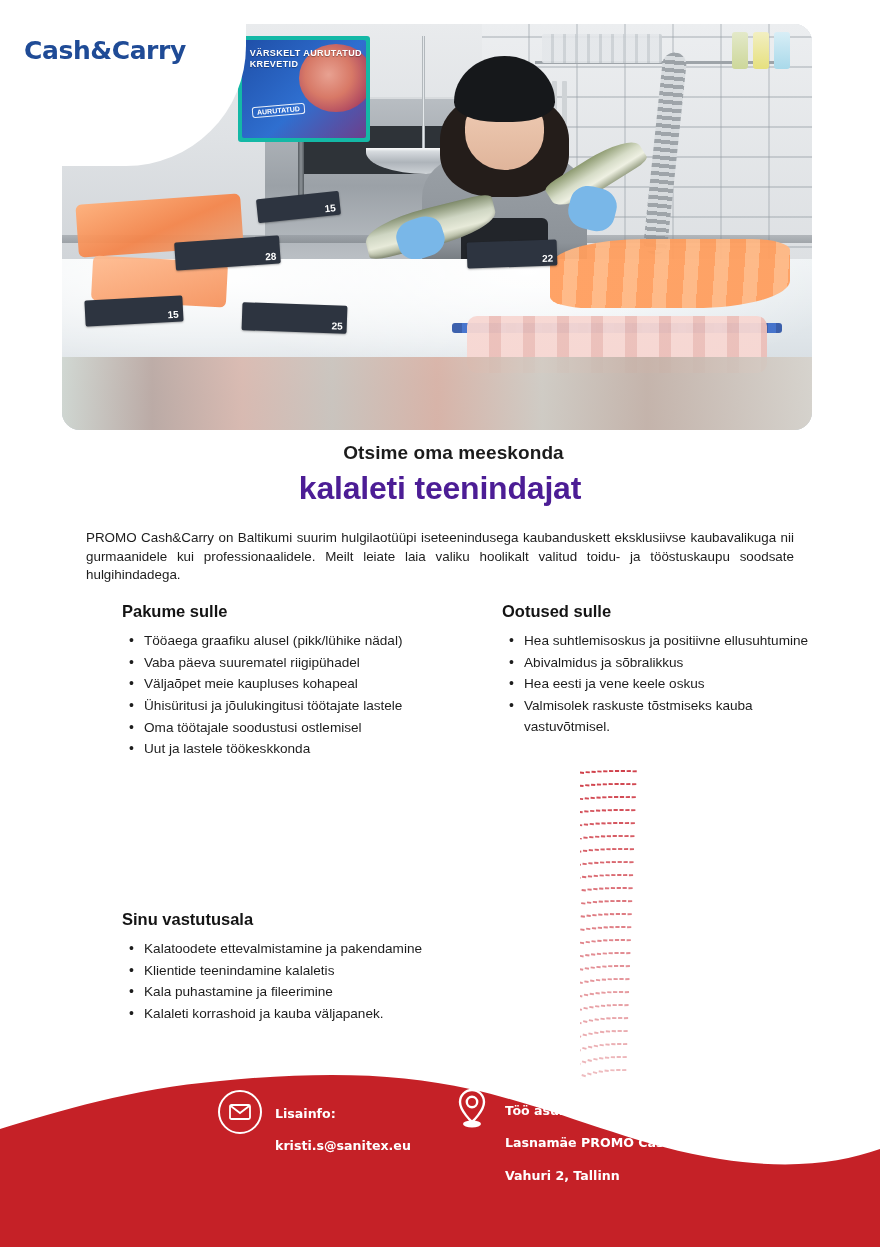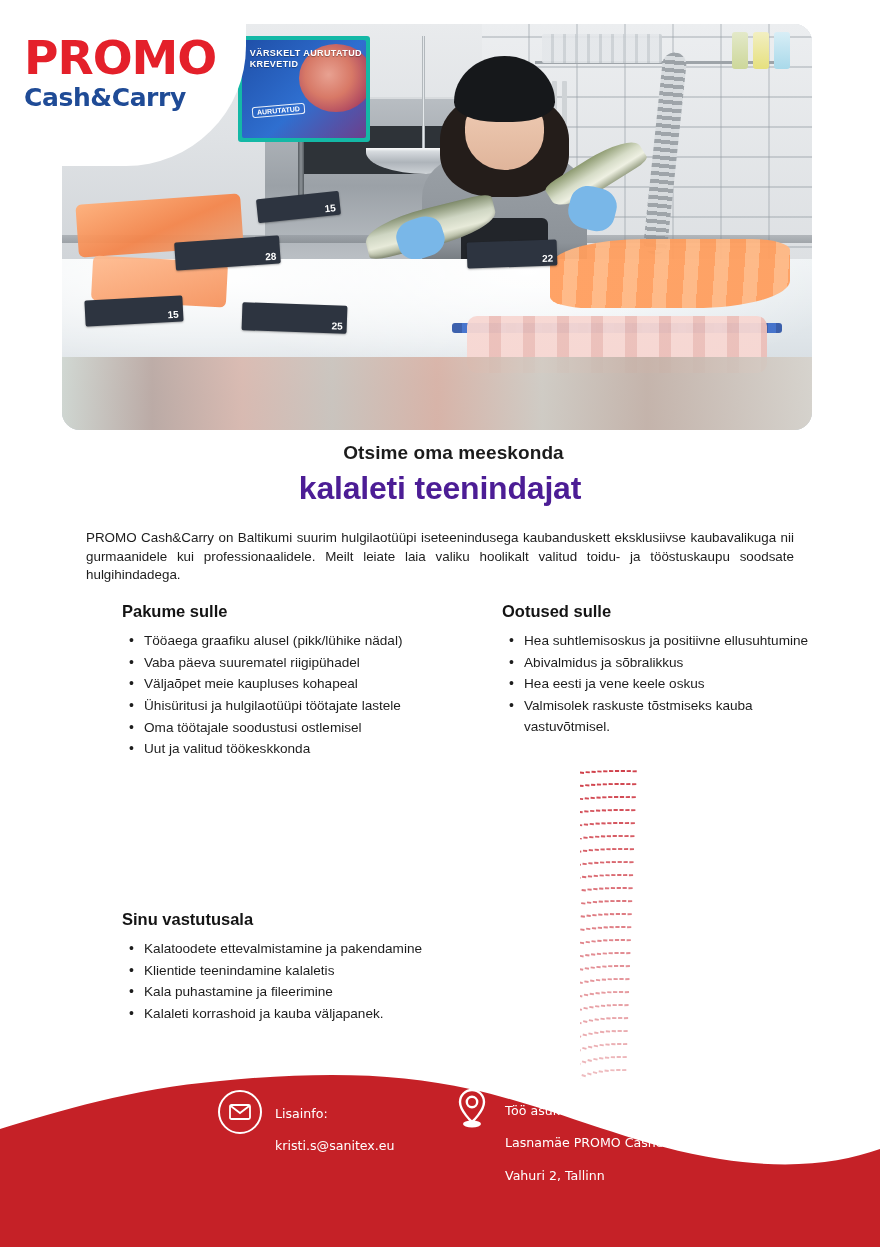"PROMO" div.logo-promo { html: <div>PROMO</div> -> none }
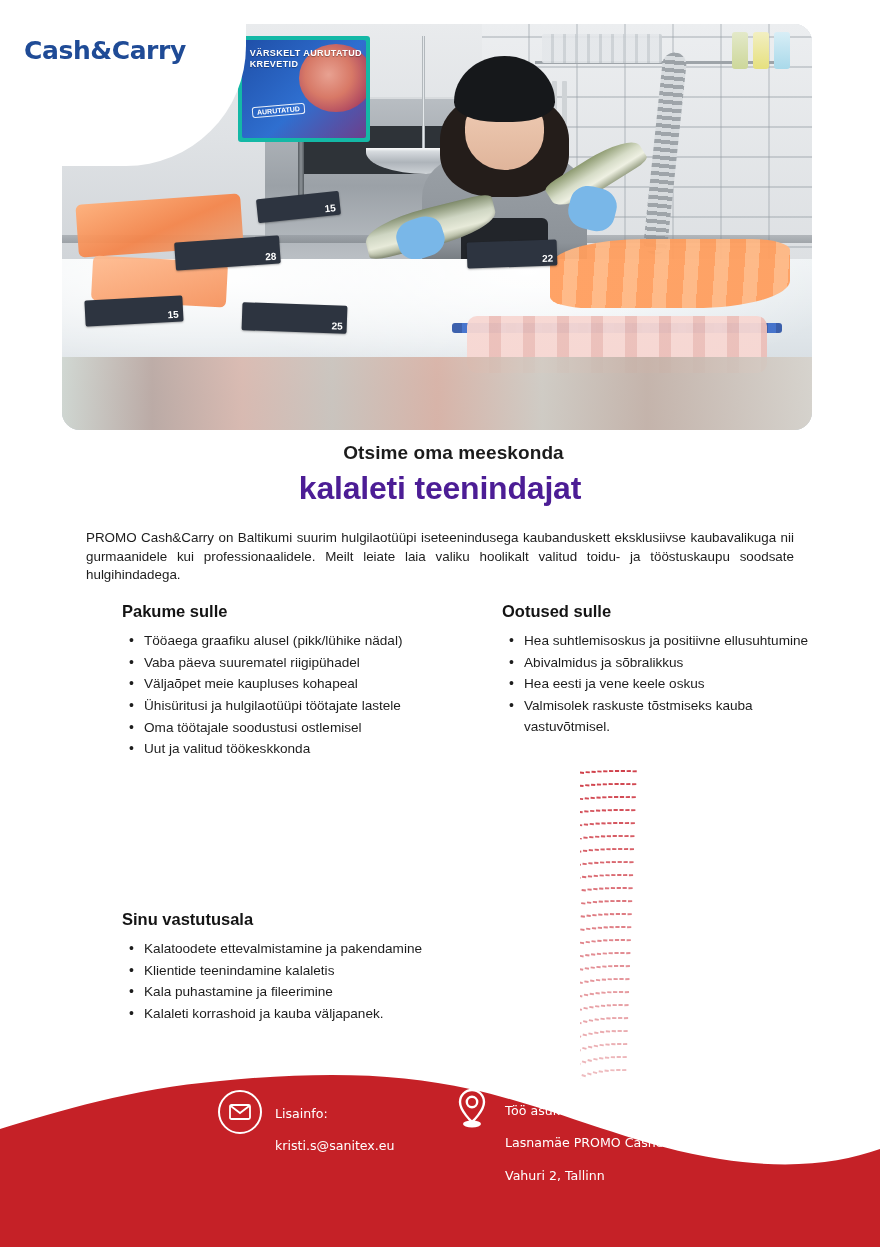"Ühisüritusi ja hulgilaotüüpi töötajate" li { text: hulgilaotüüpi -> jõulukingitusi }
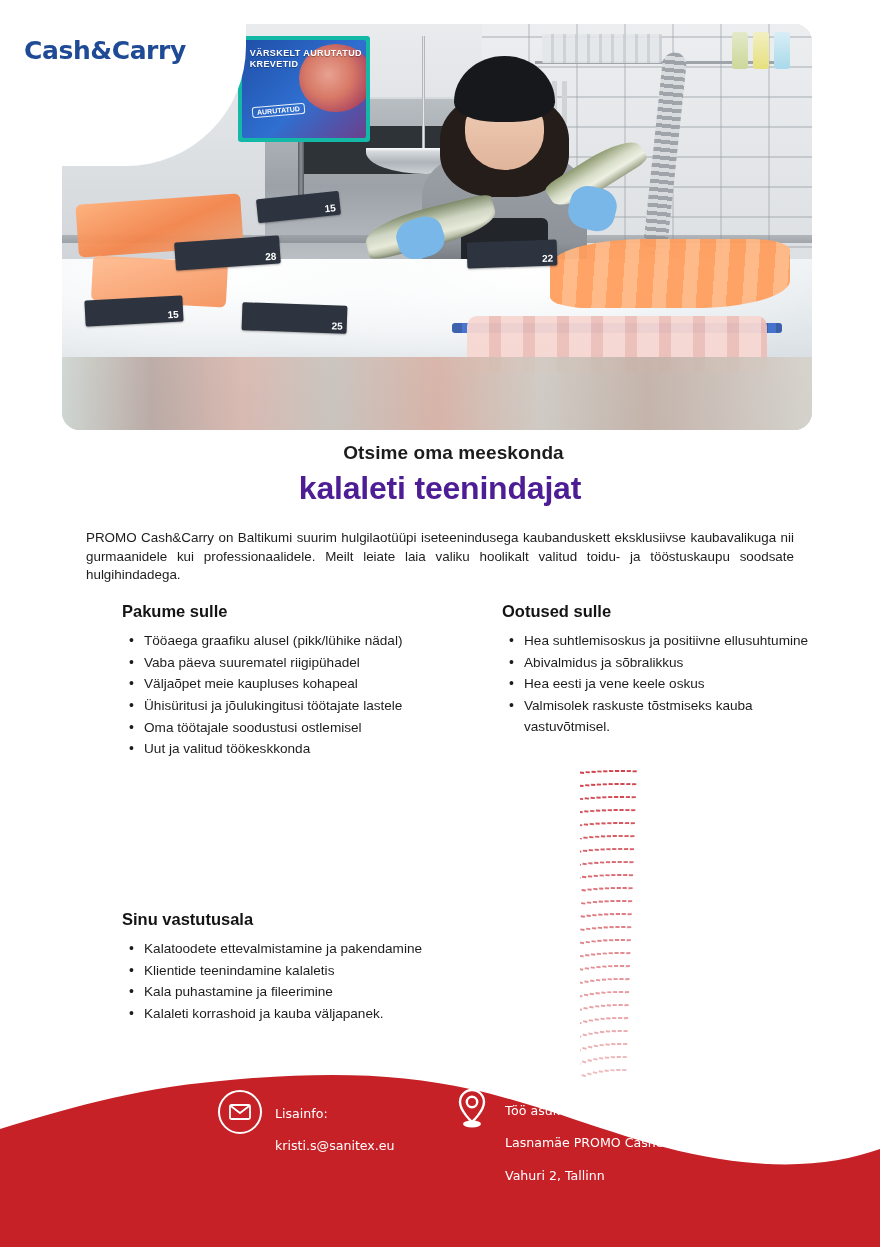"Uut ja valitud töökeskkonda" li { text: valitud -> lastele }
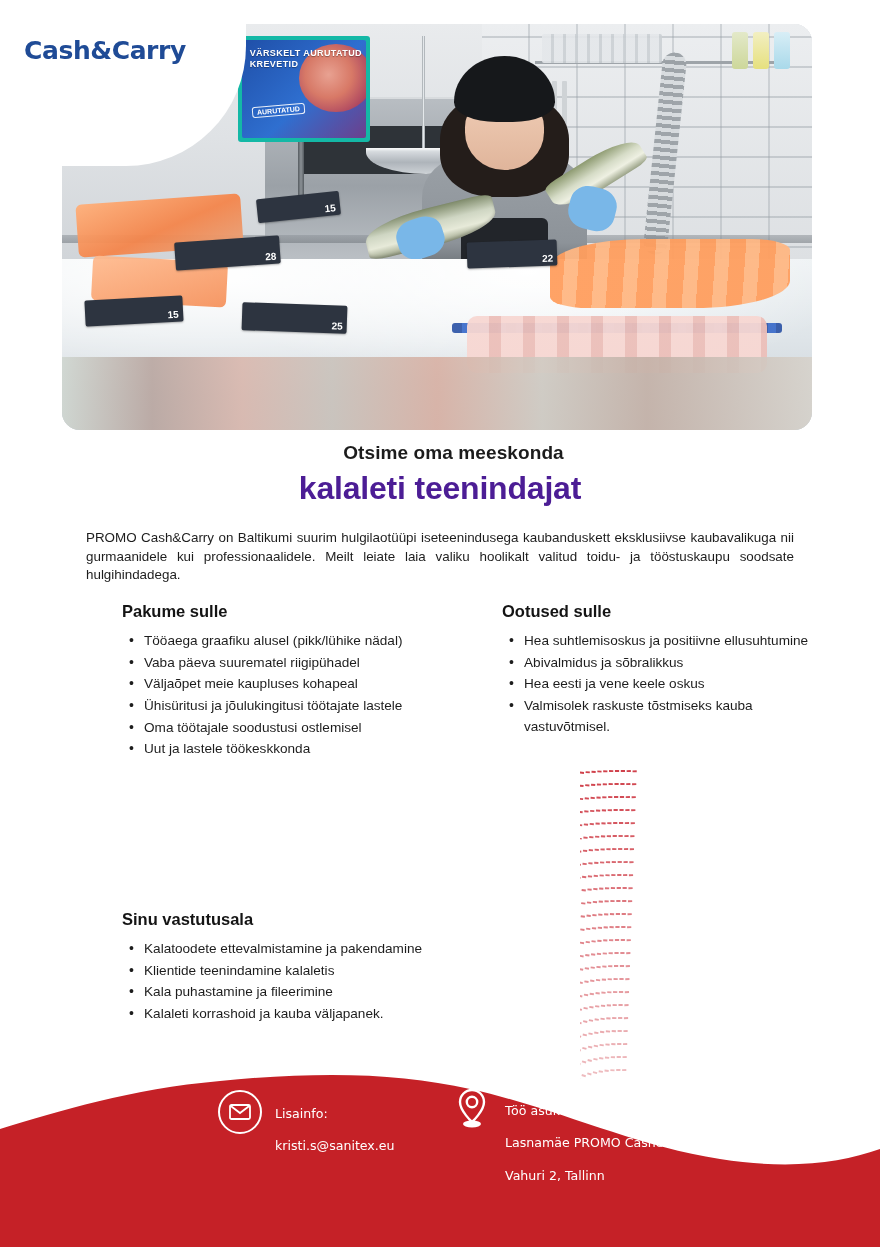"Lisainfo:" .contact-txt .lbl { font-weight: none -> bold }
